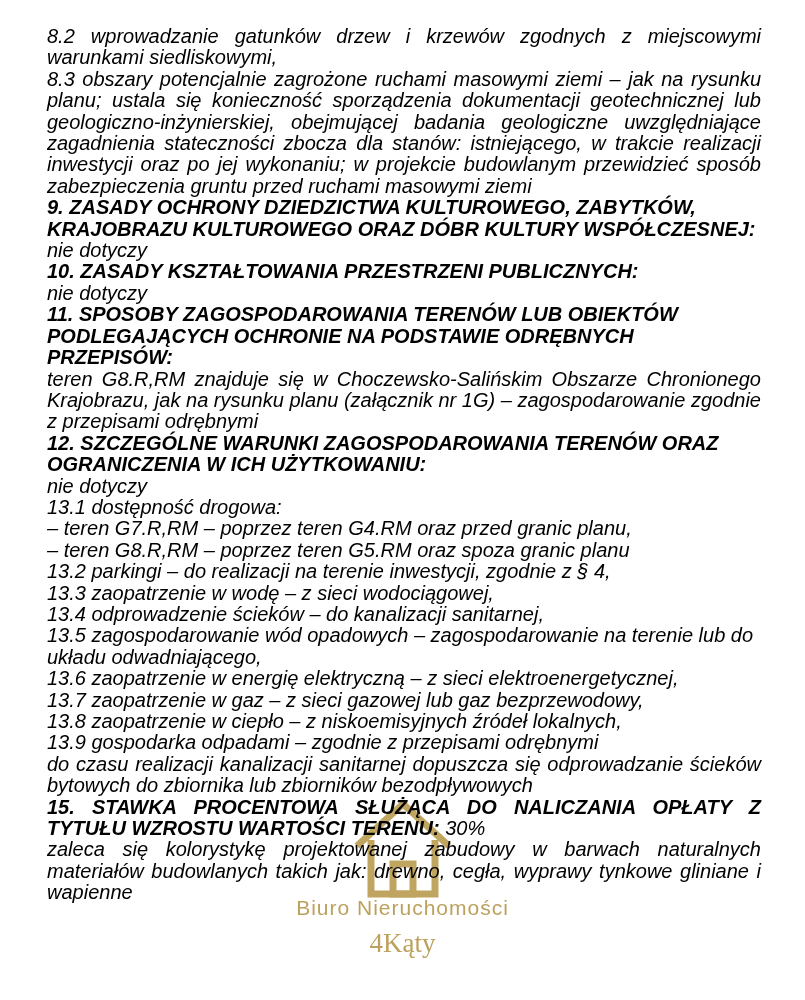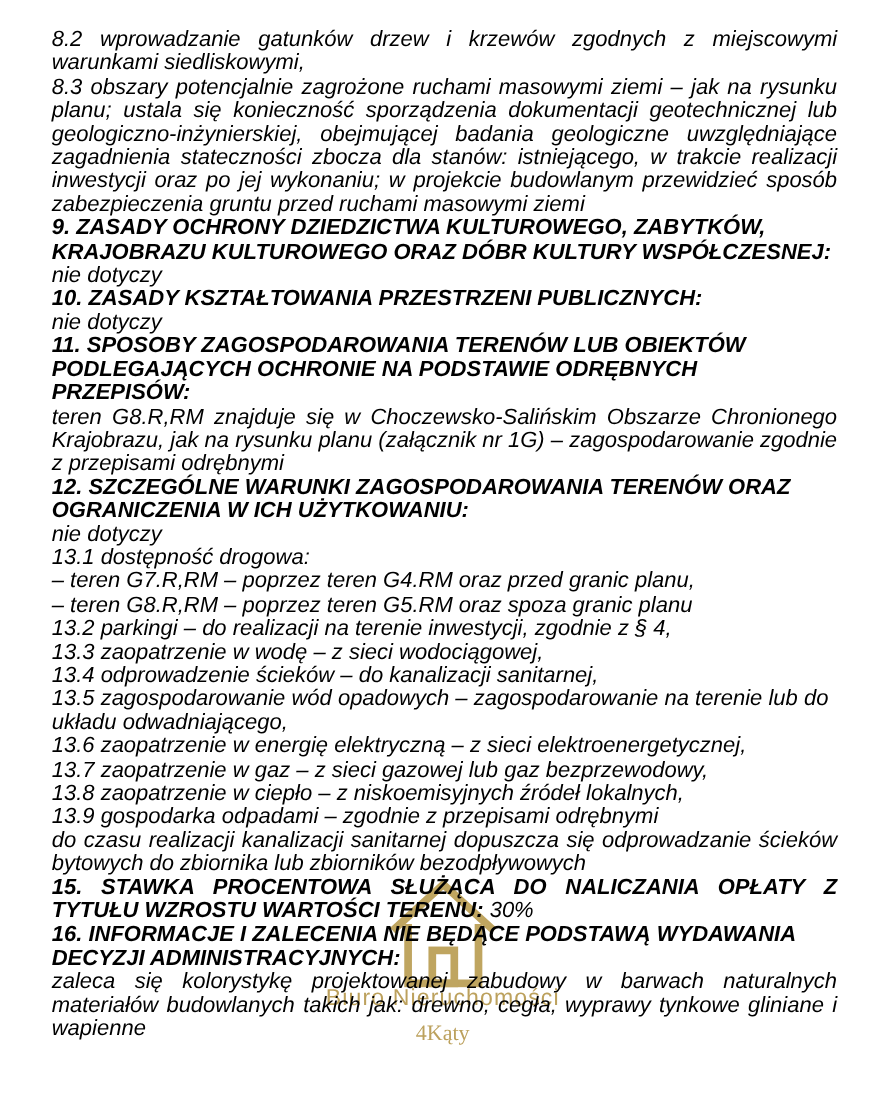"16. INFORMACJE I ZALECENIA NIE" p.block { html: <p><span>16. INFORMACJE I ZALECENIA NIE BĘDĄCE PODSTAWĄ WYDAWANIA DECYZJI ADMINISTRACYJNYCH:</span></p> -> none }
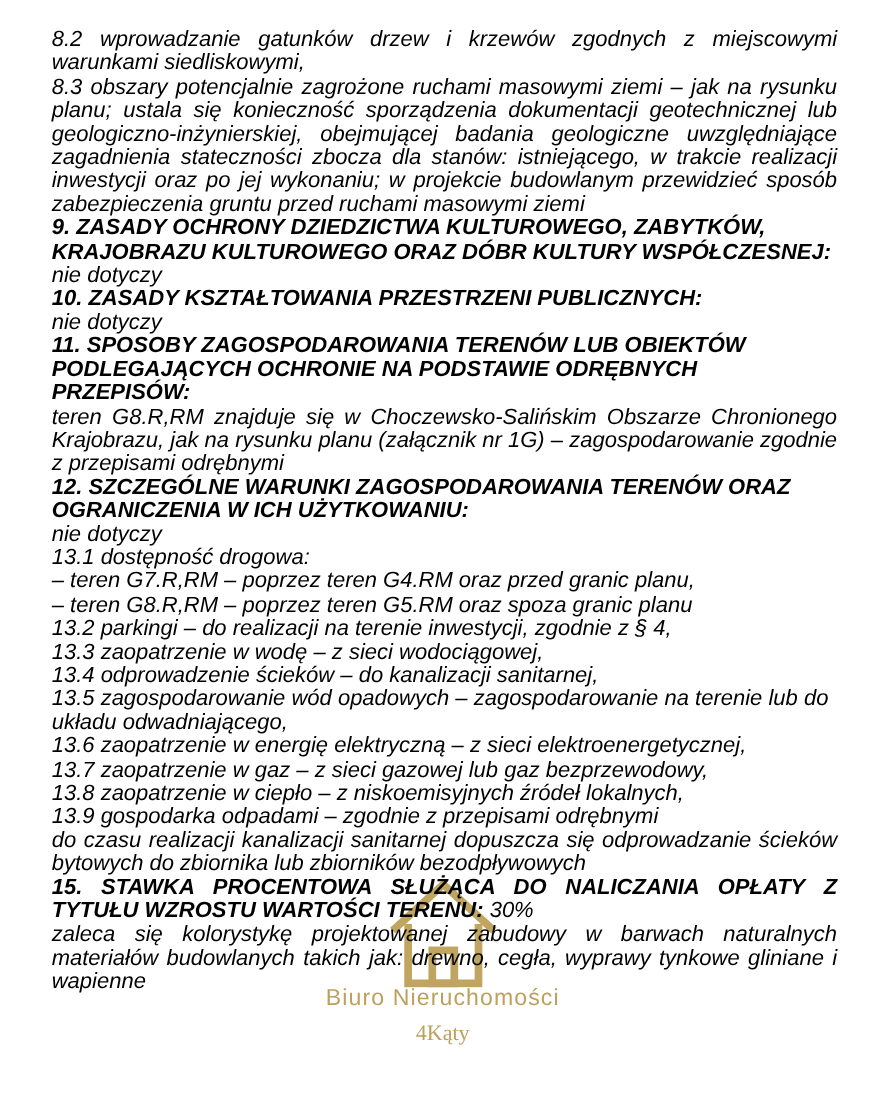"4Kąty" .wm-line2 { font-size: 20px -> 27px }
